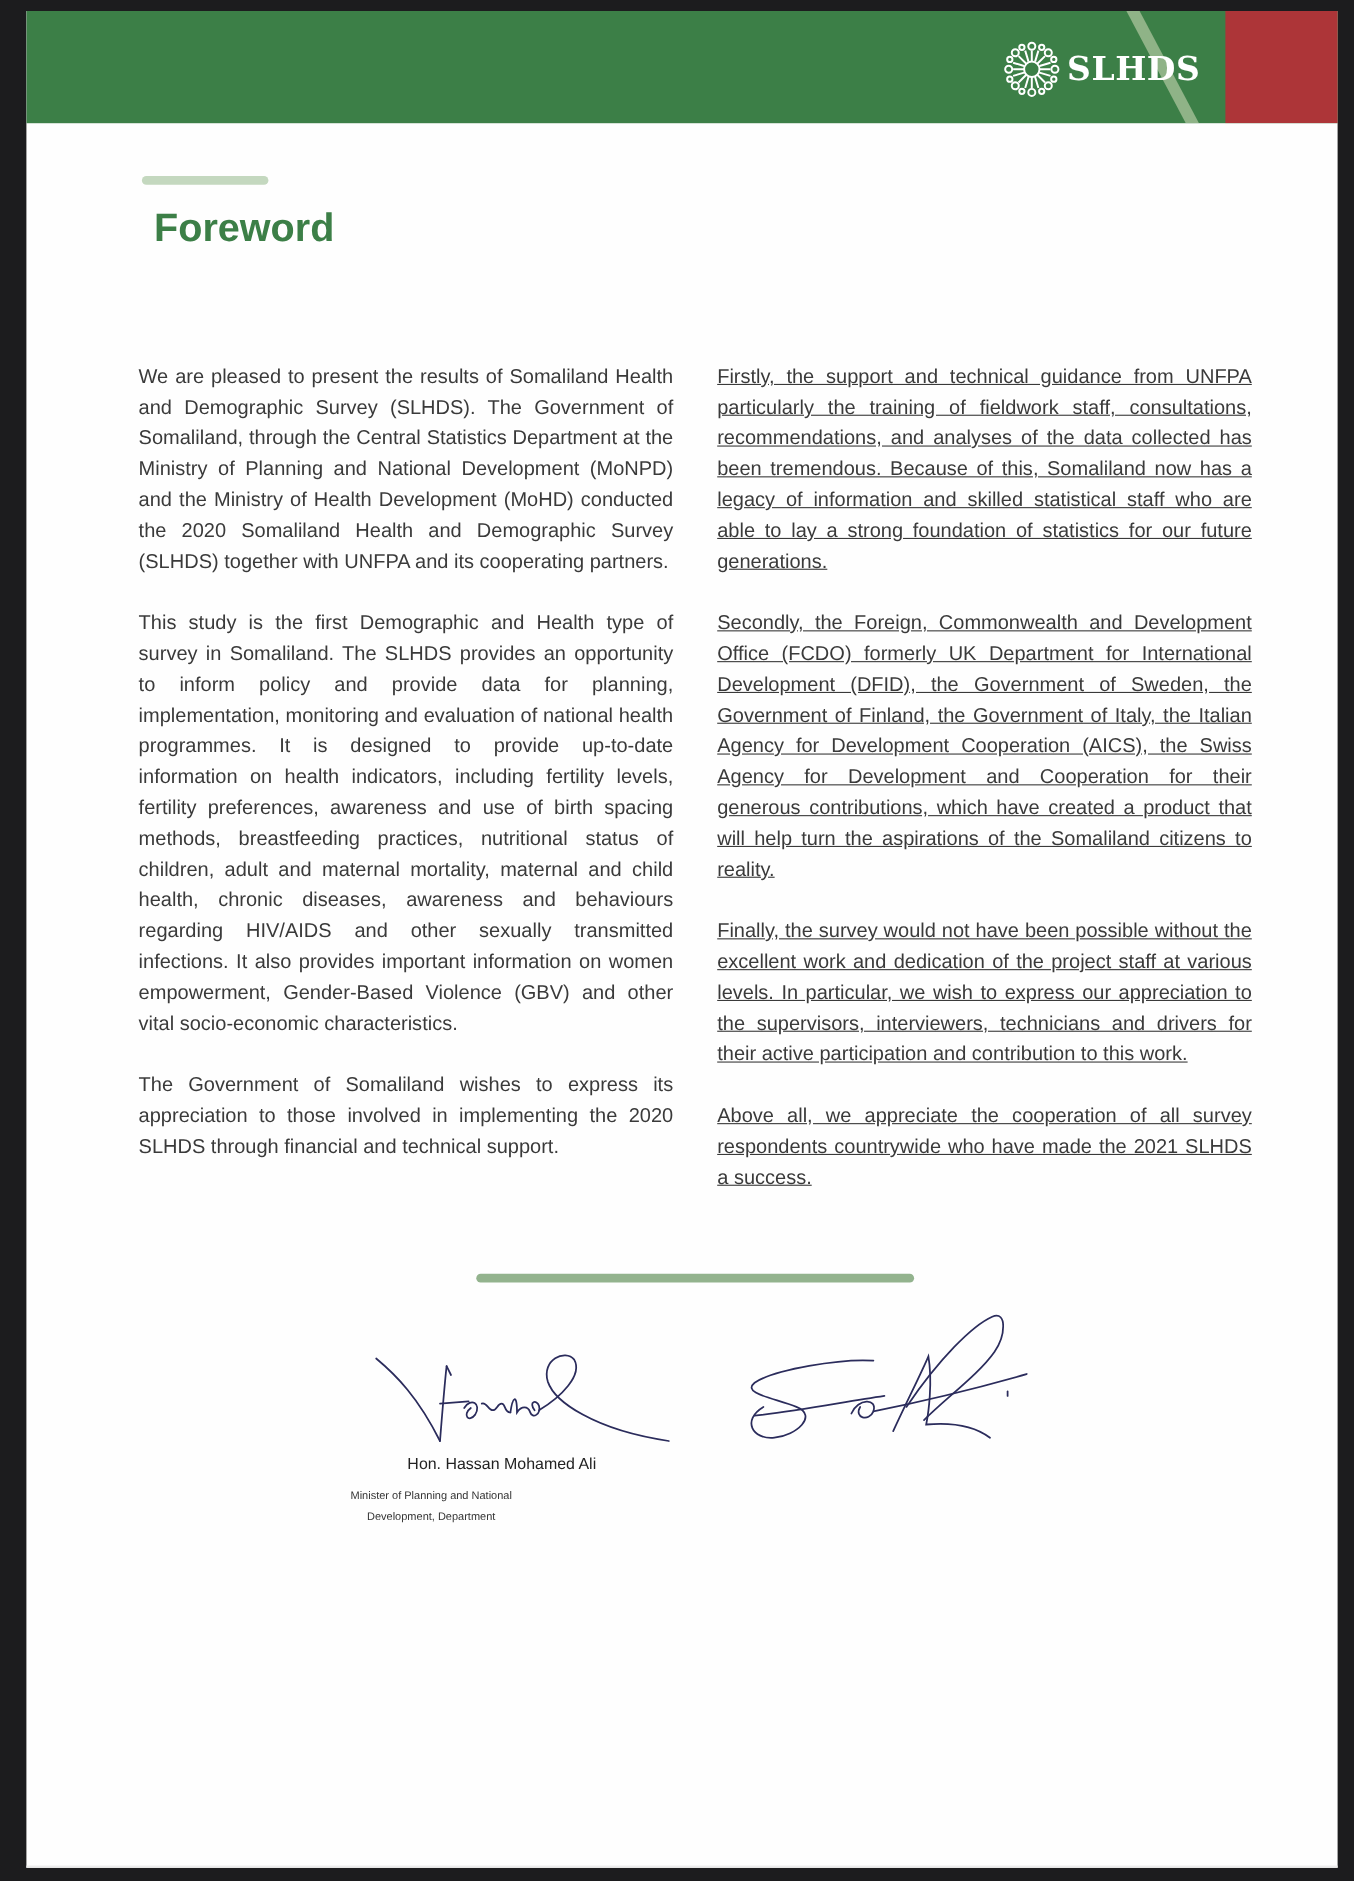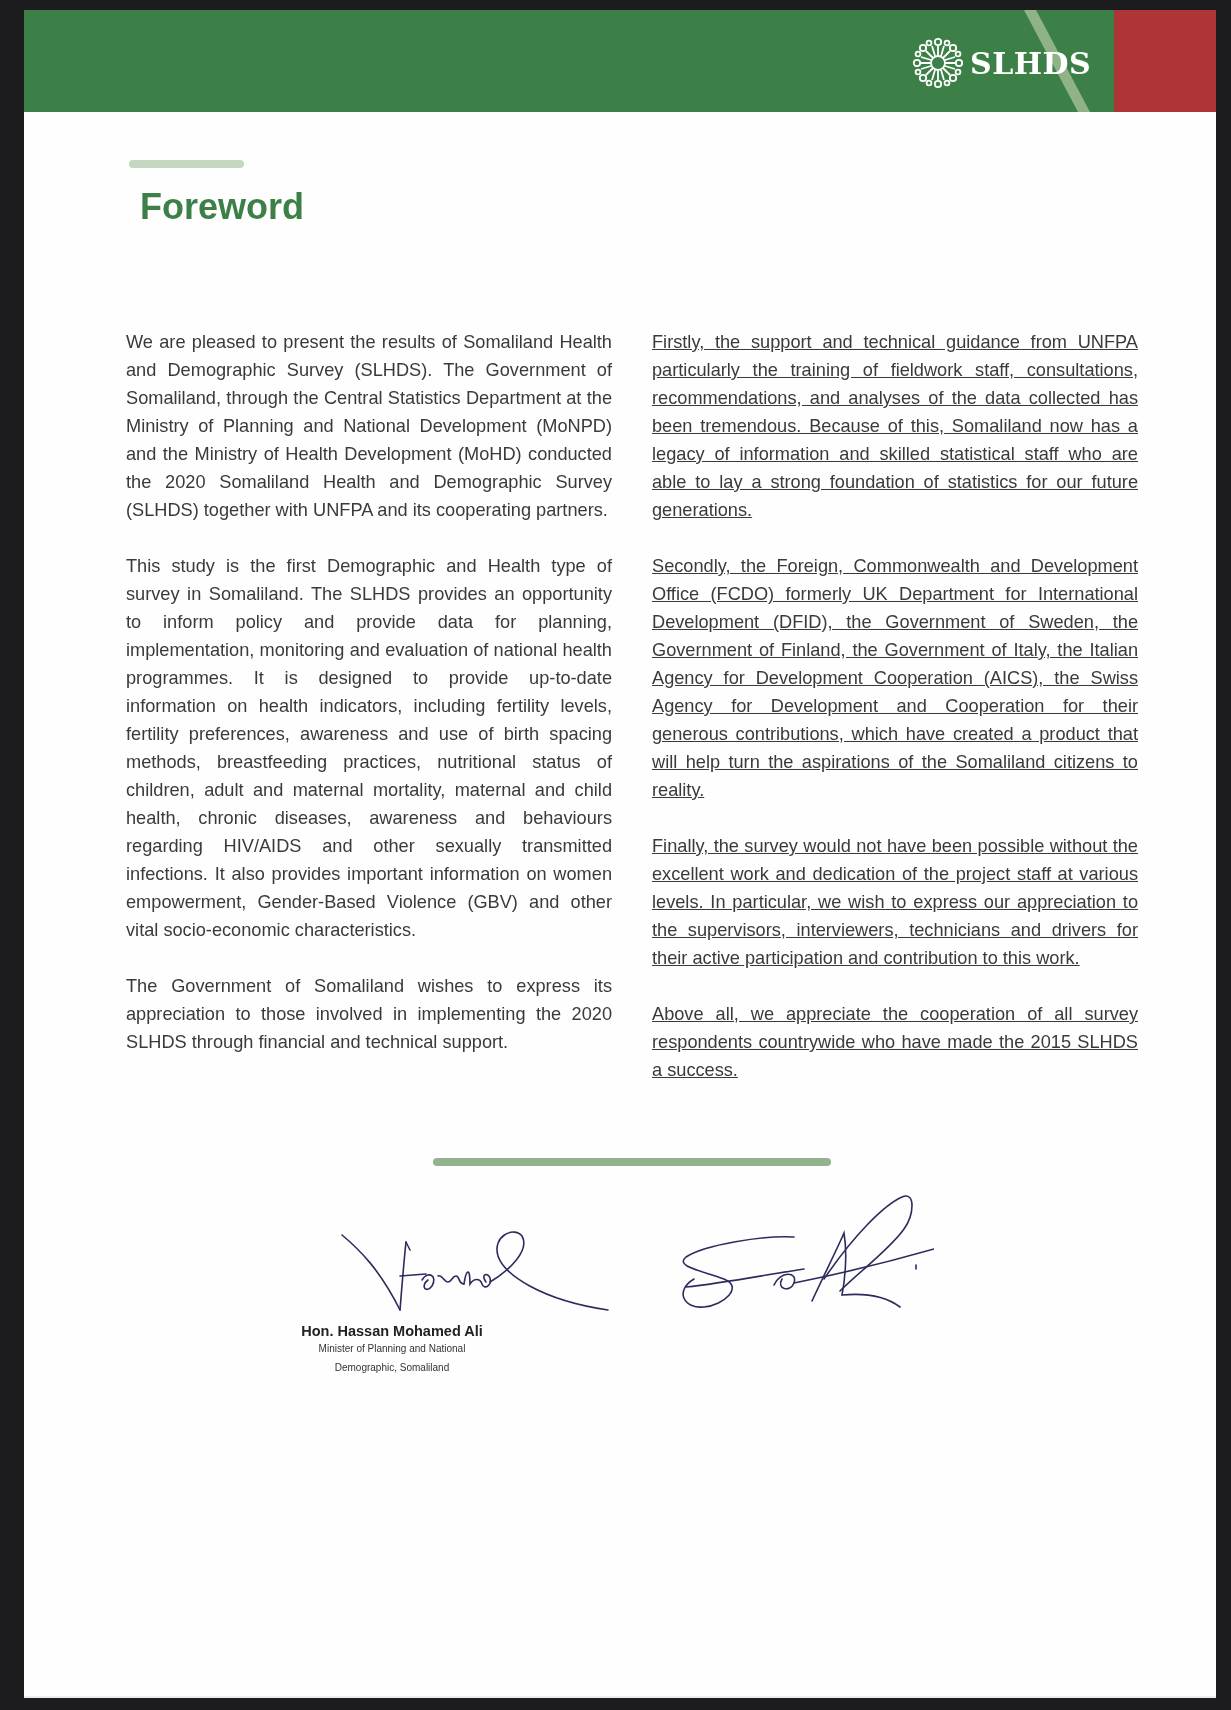"Above all, we appreciate the" p { text: 2015 -> 2021 }
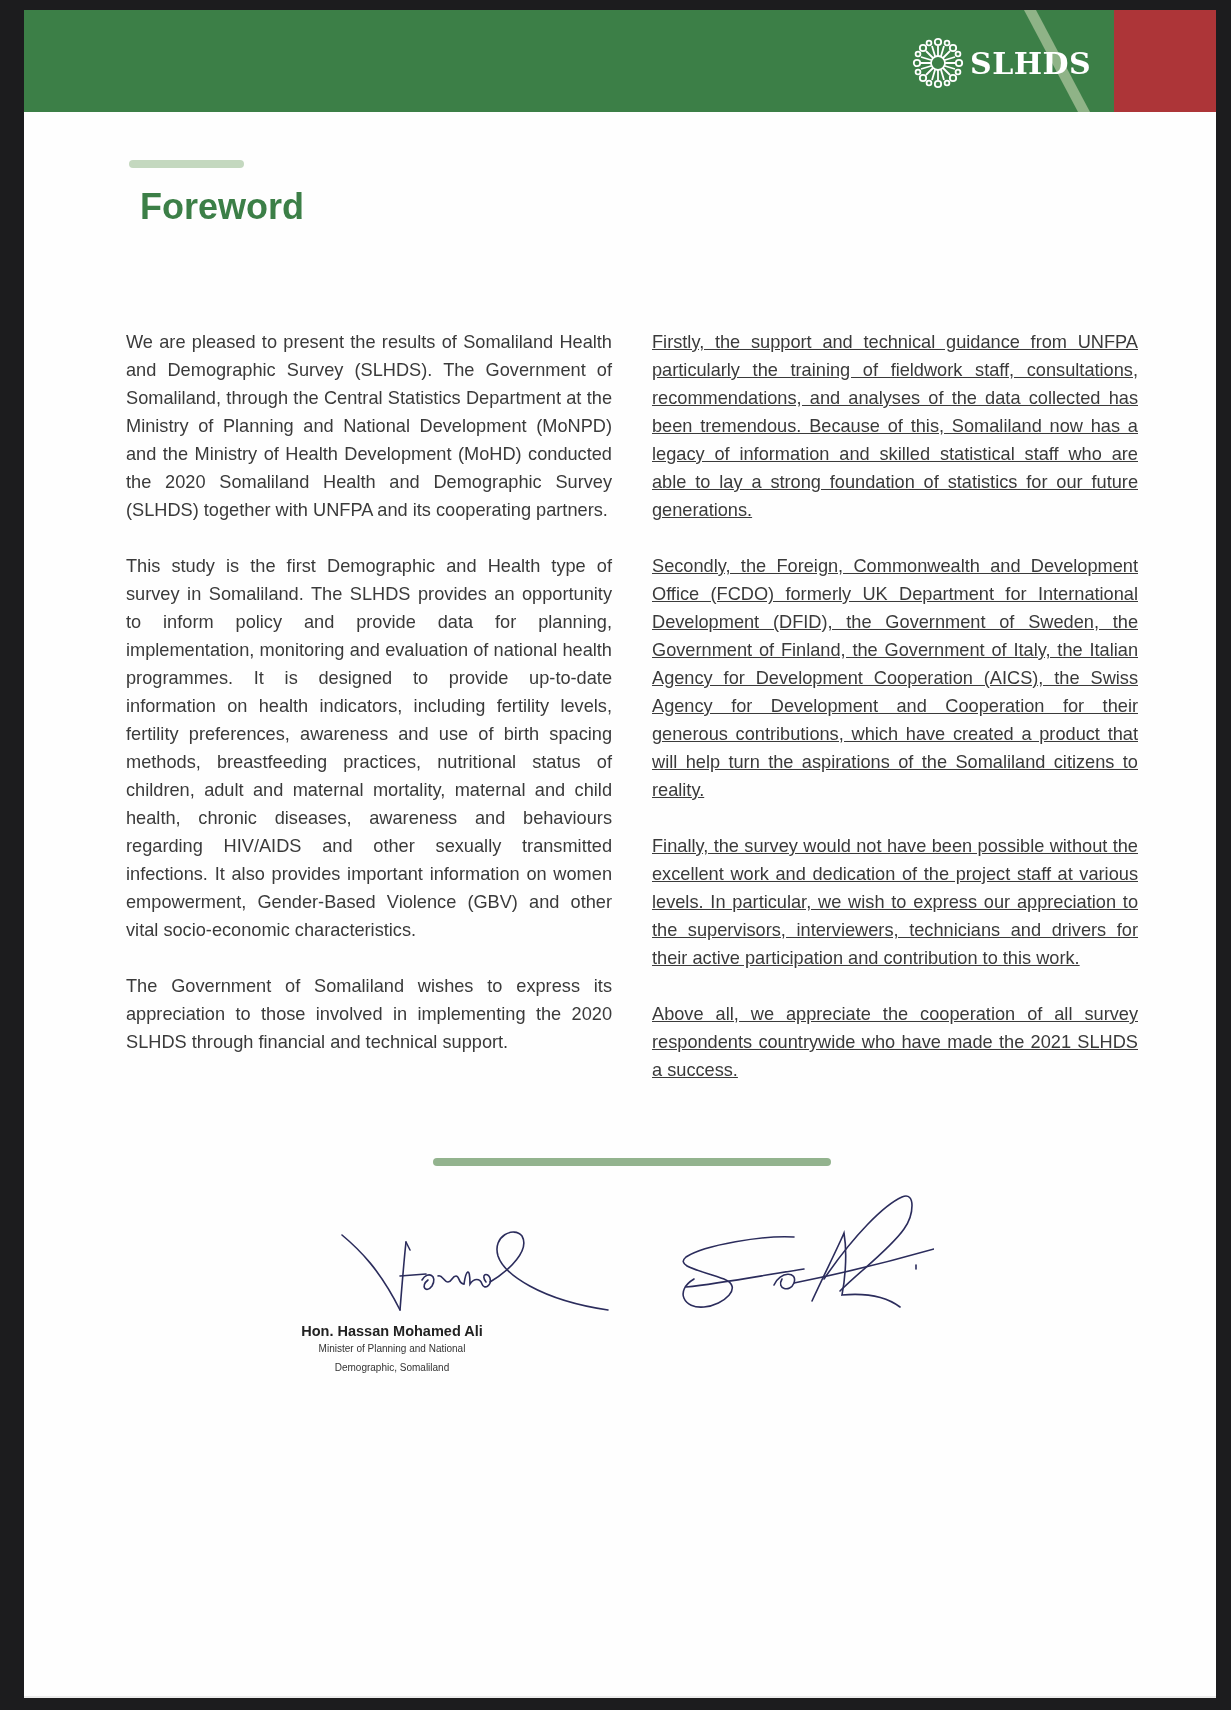"Hon. Hassan Mohamed Ali" .signer-name { font-weight: bold -> normal; margin-bottom: 0 -> 12px; text-align: none -> right }
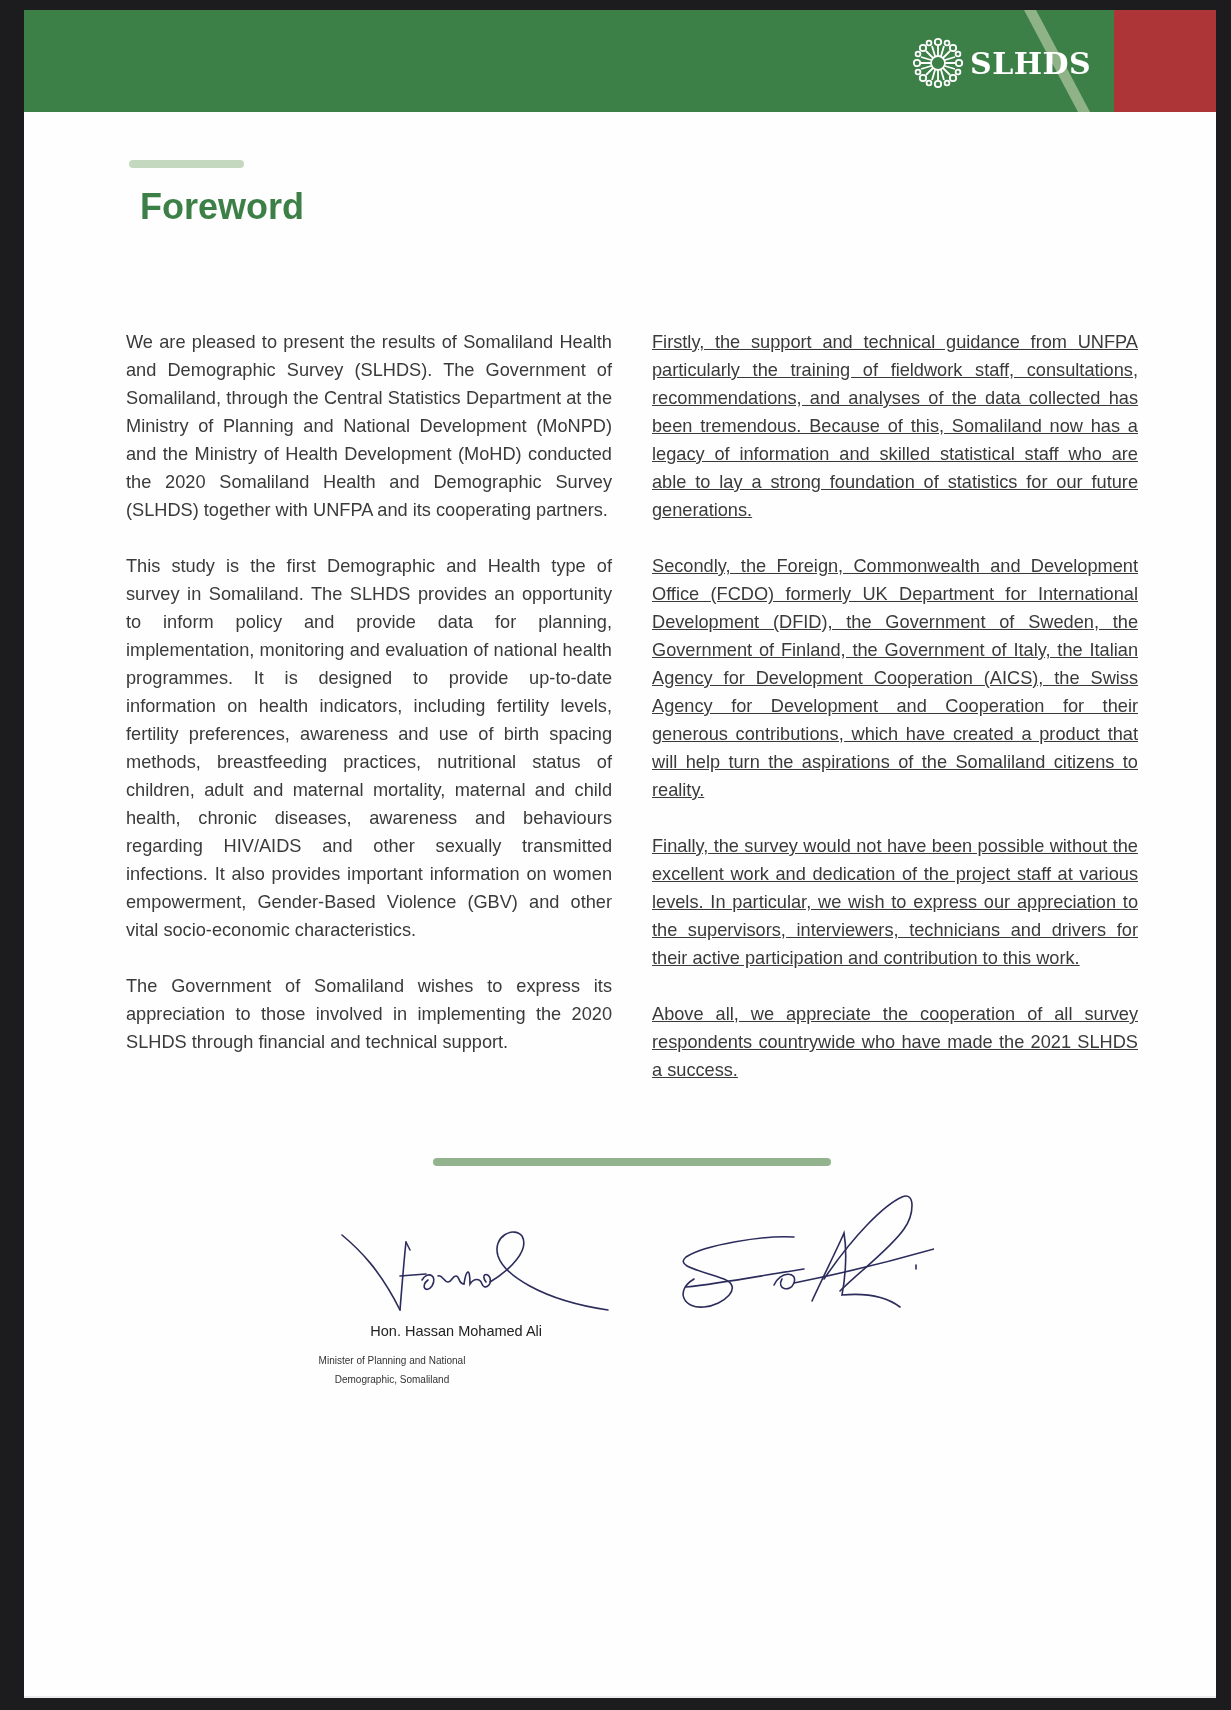"Demographic, Somaliland" div.signer-title { text: Demographic, Somaliland -> Development, Department }
